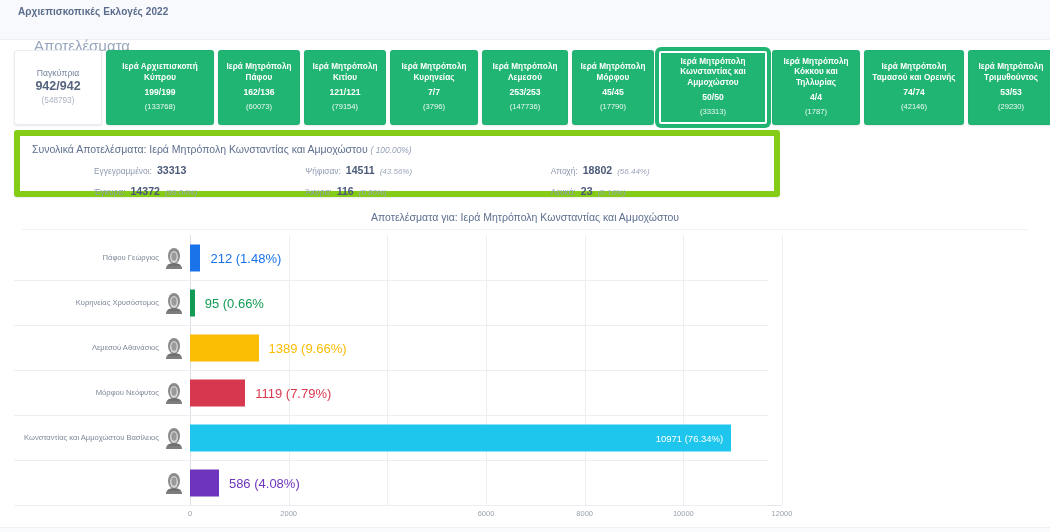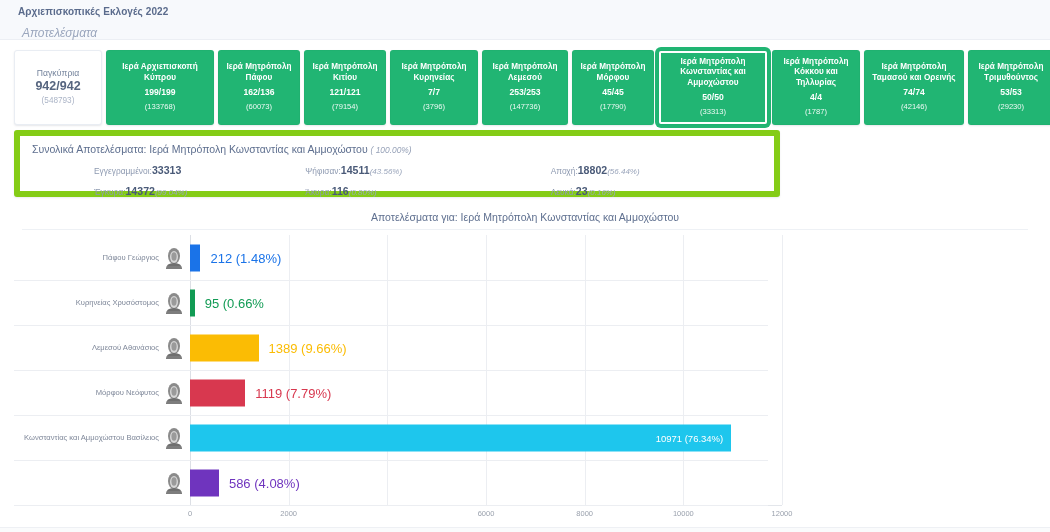"Αποτελέσματα" .app-subtitle { font-size: 12px -> 15px; font-style: italic -> none; margin: 4px -> 16px }
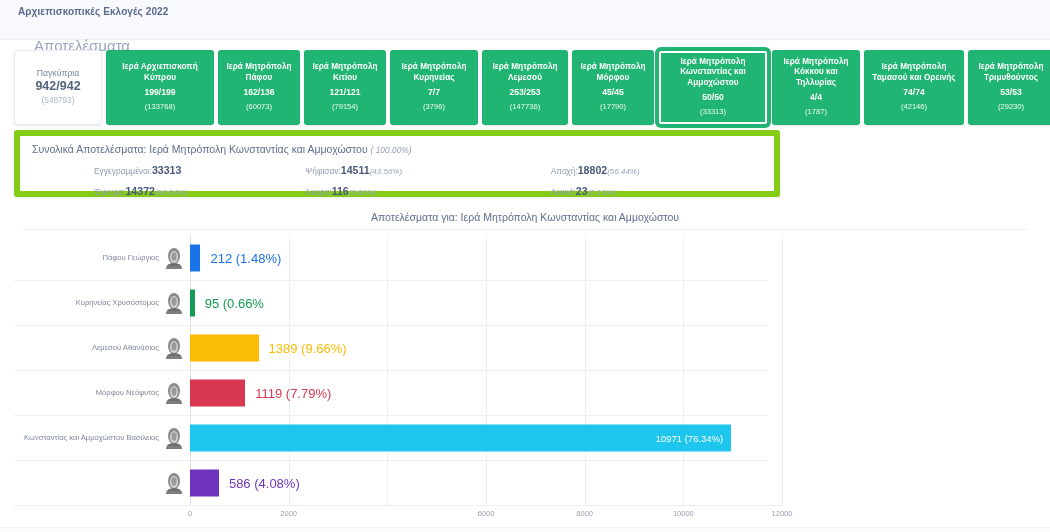"Εγγεγραμμένοι:" .sum-cell { gap: none -> 5px }
